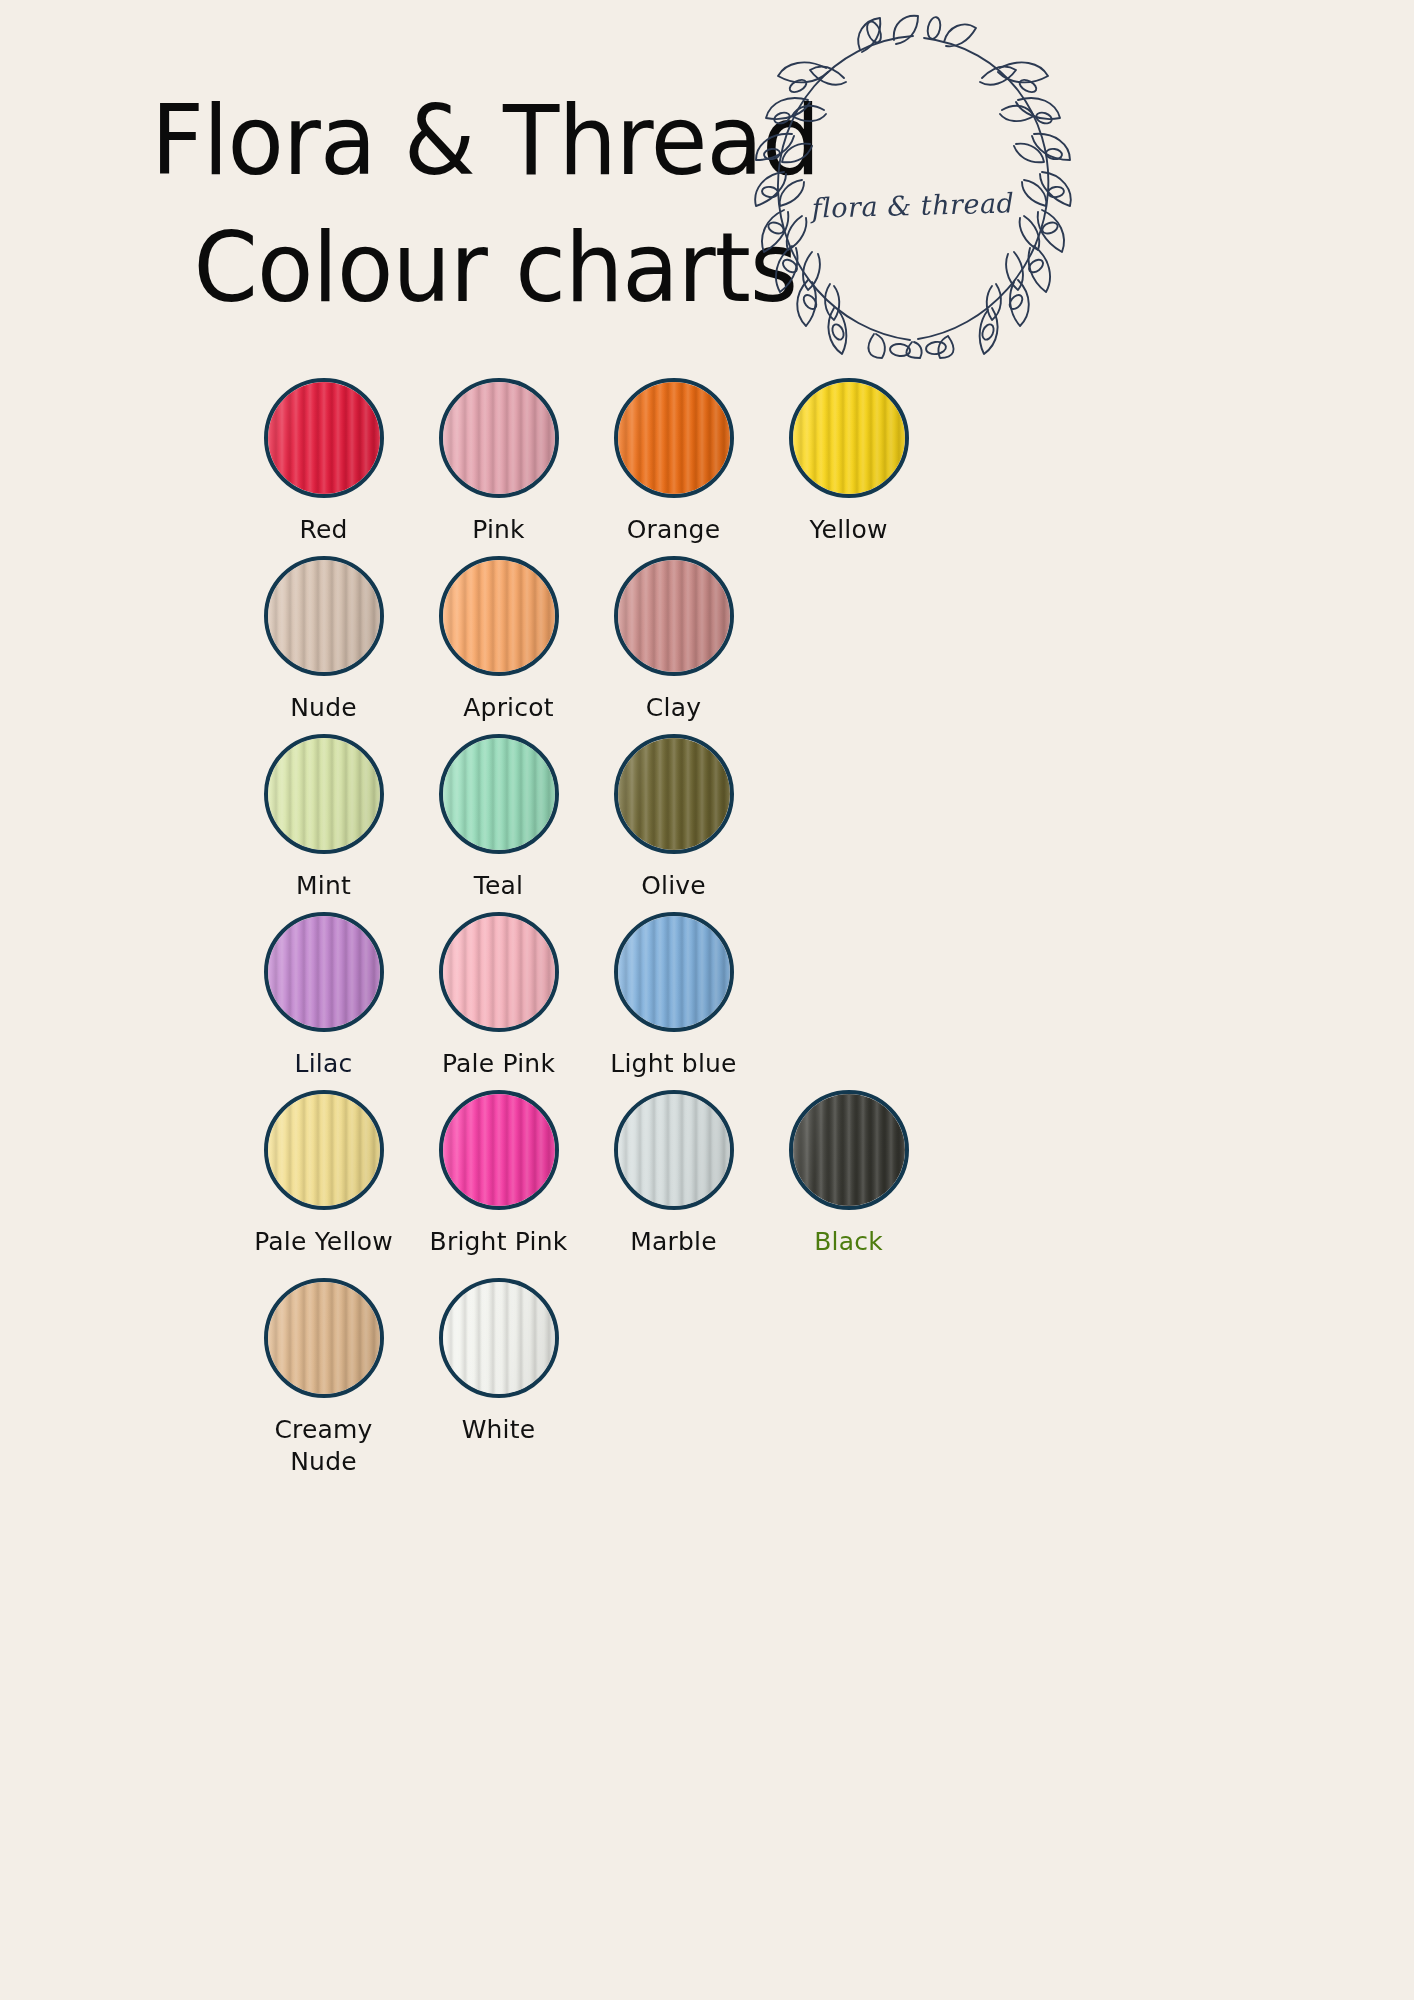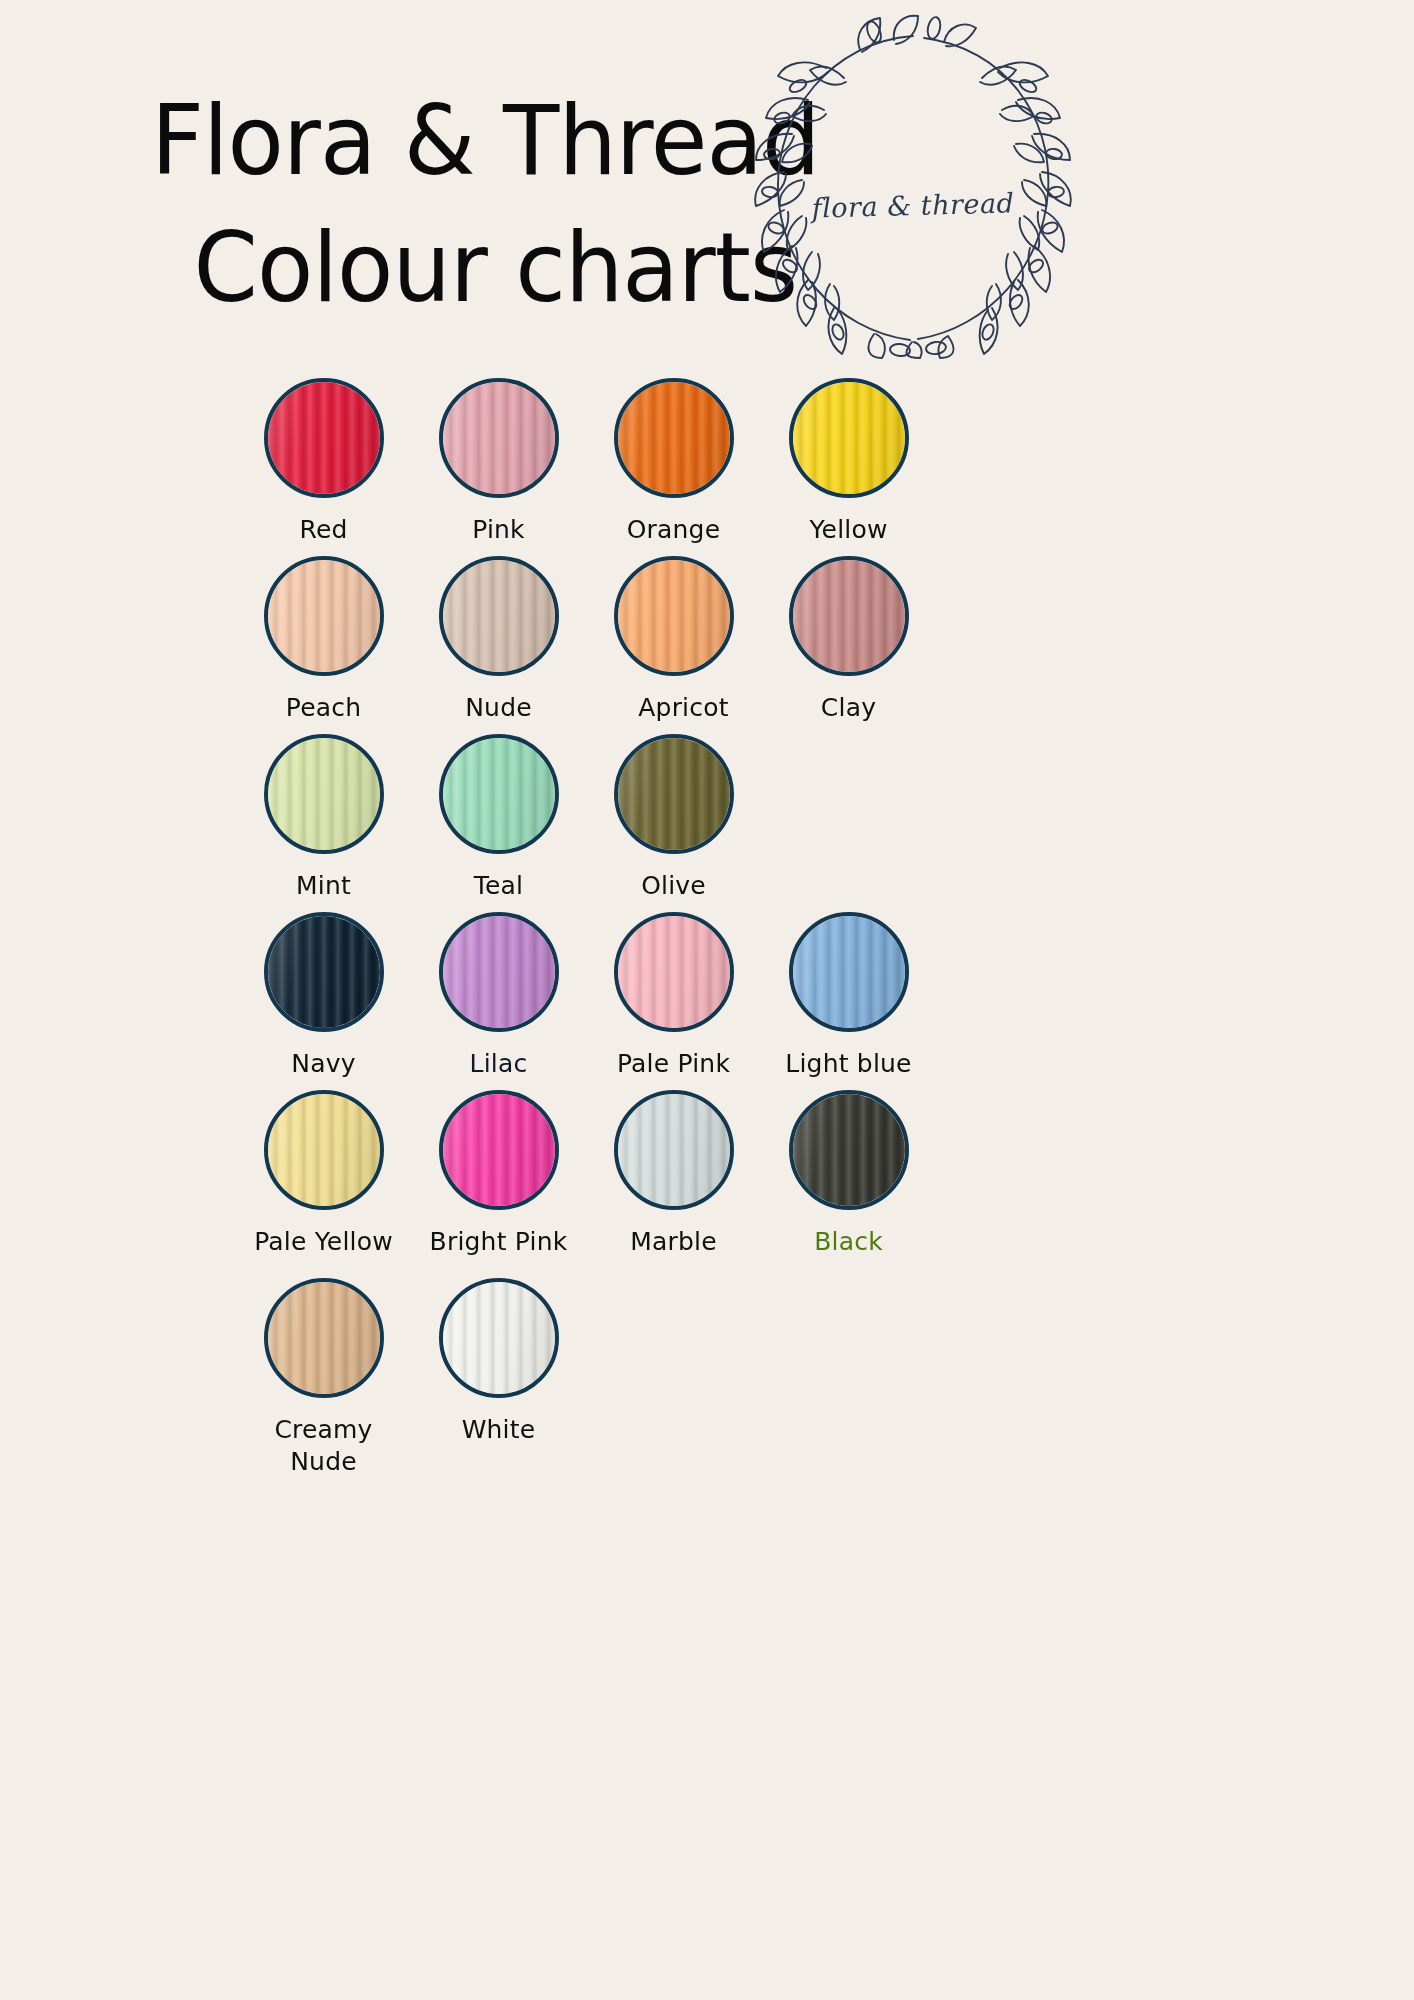"Peach" div.cell { html: <div> <div> <div></div> <div></div> <div></div> </div> <div>Peach</div> </div> -> none }
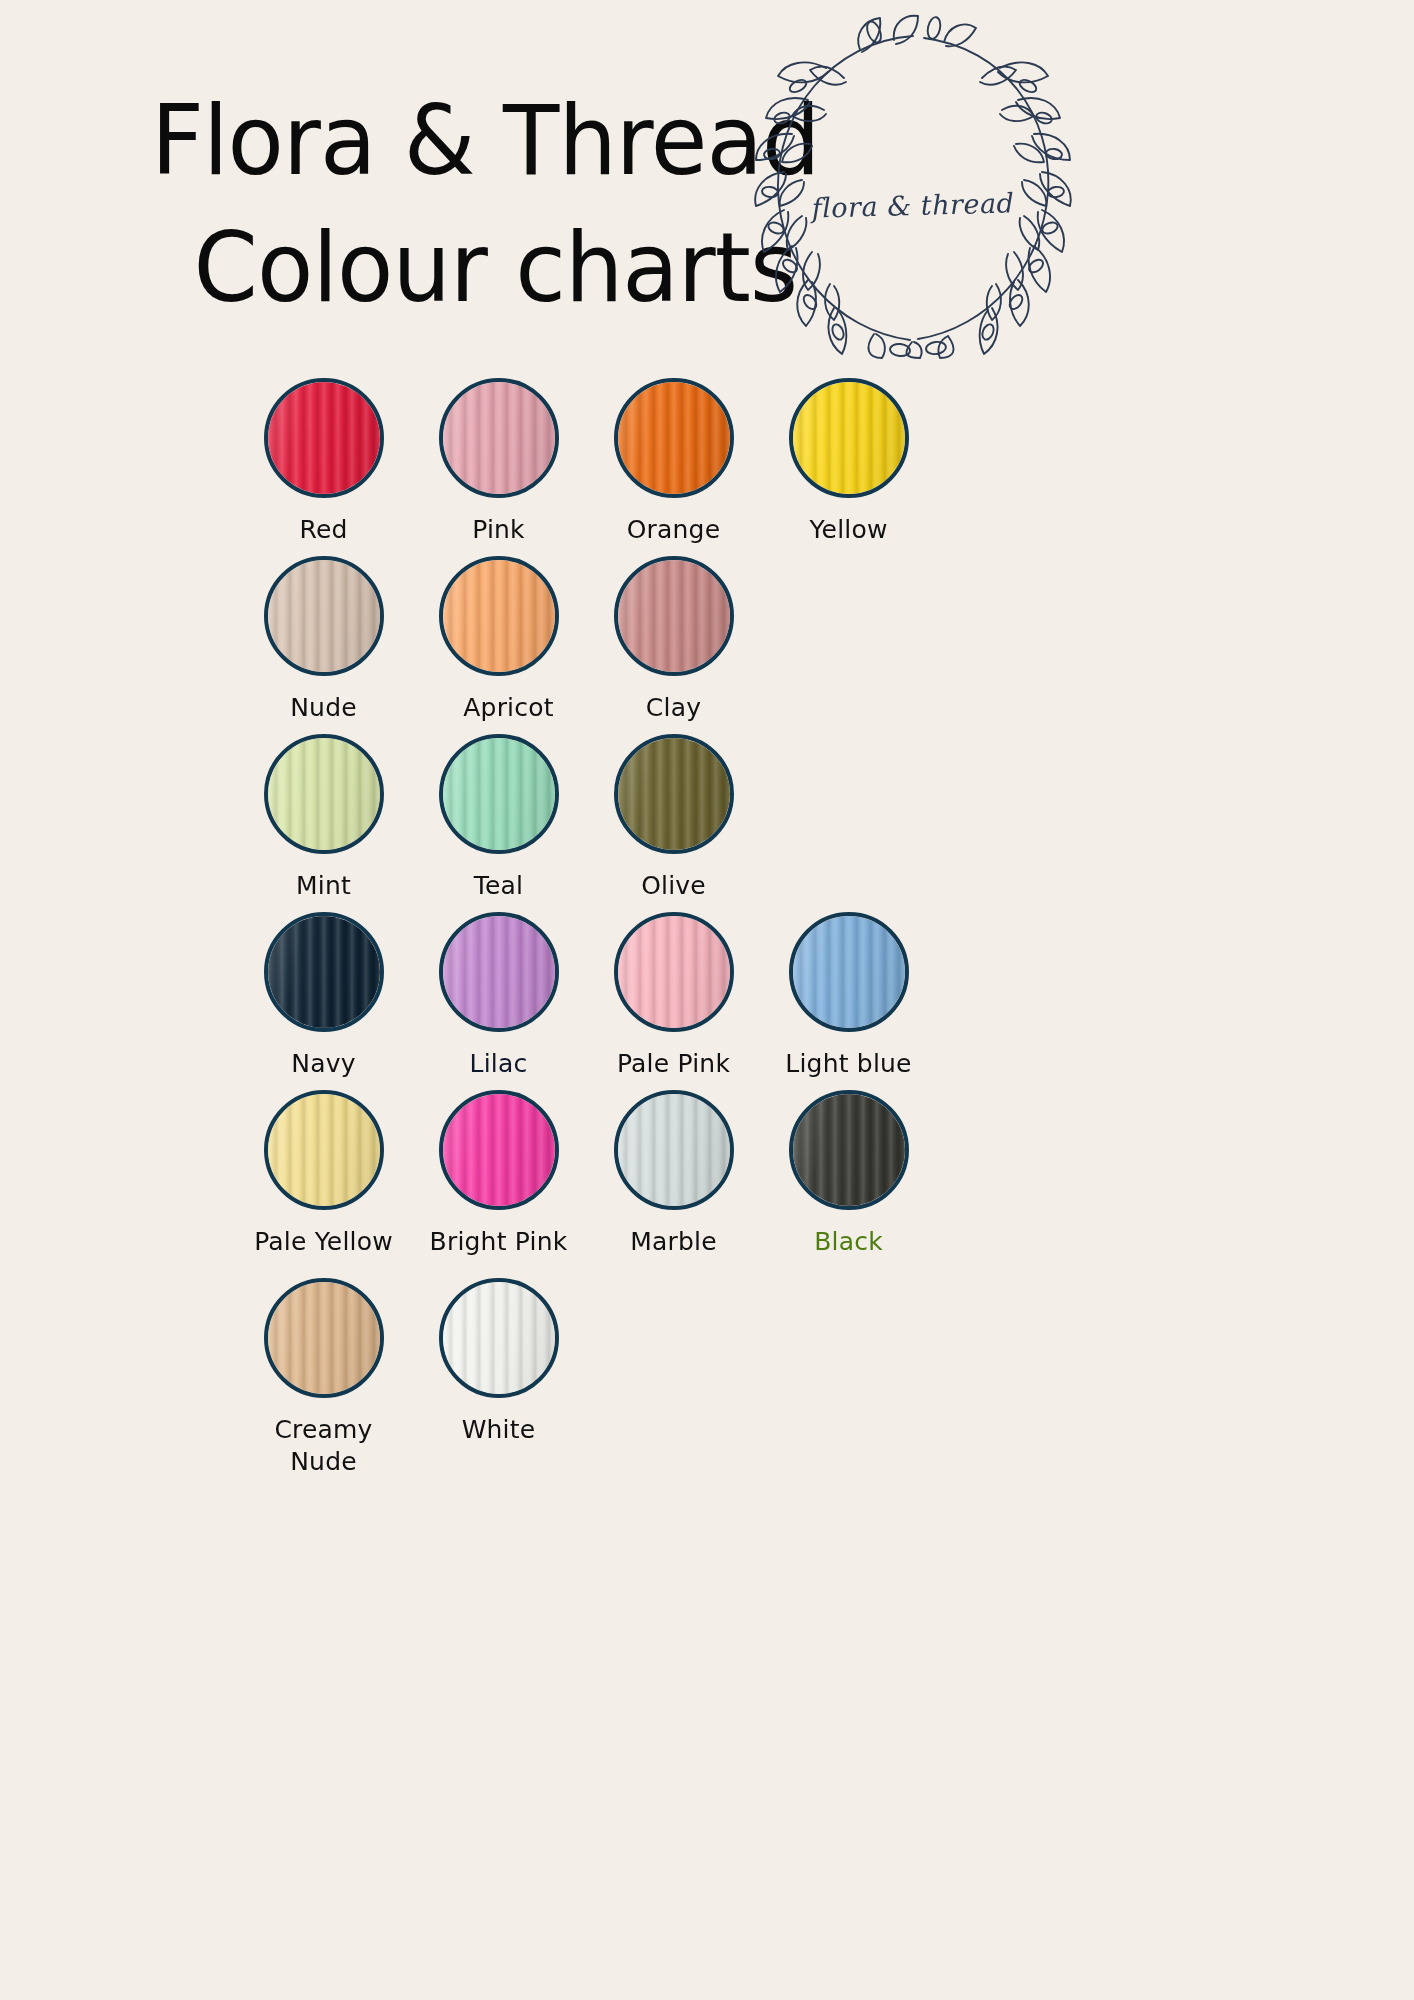"Navy" div.cell { html: <div> <div> <div></div> <div></div> <div></div> </div> <div>Navy</div> </div> -> none }
